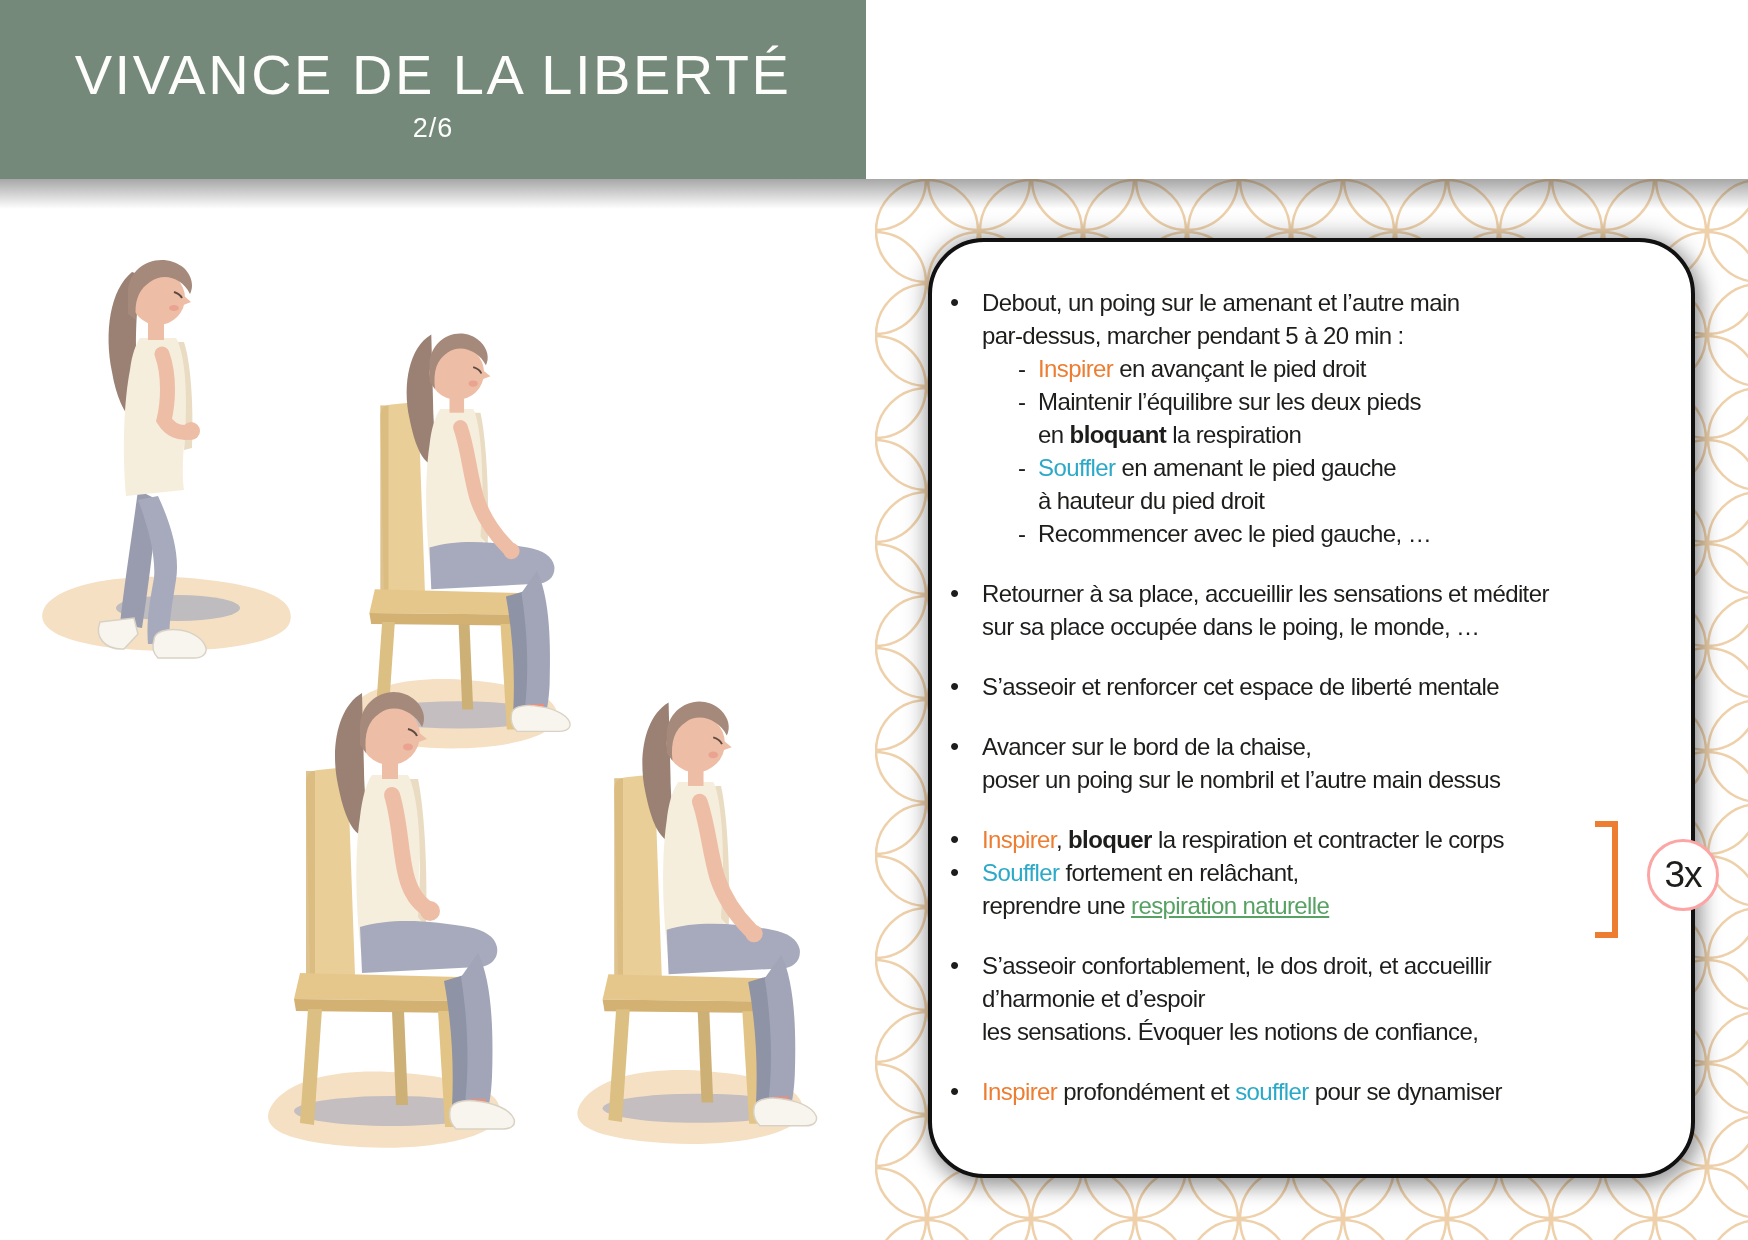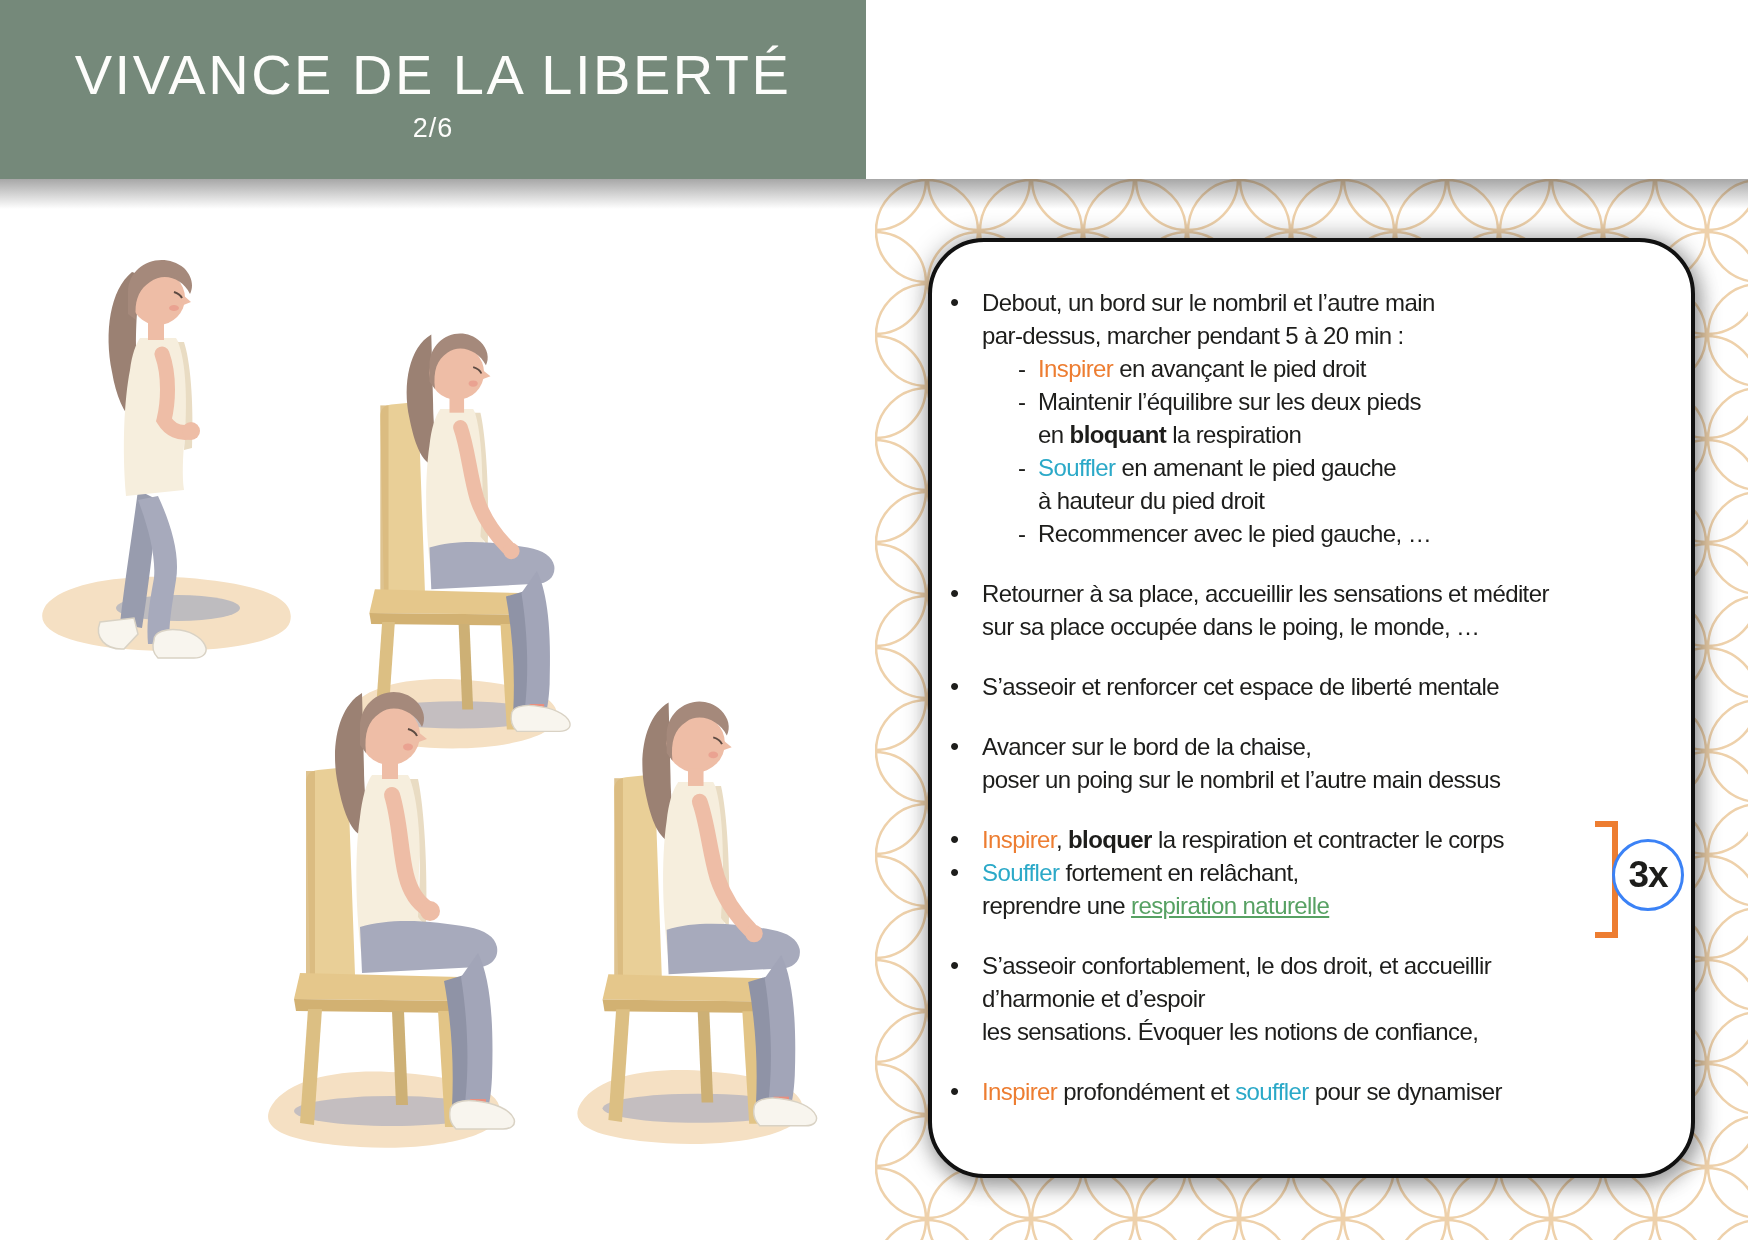"Debout, un bord sur le" span { text: bord sur le nombril -> poing sur le amenant }
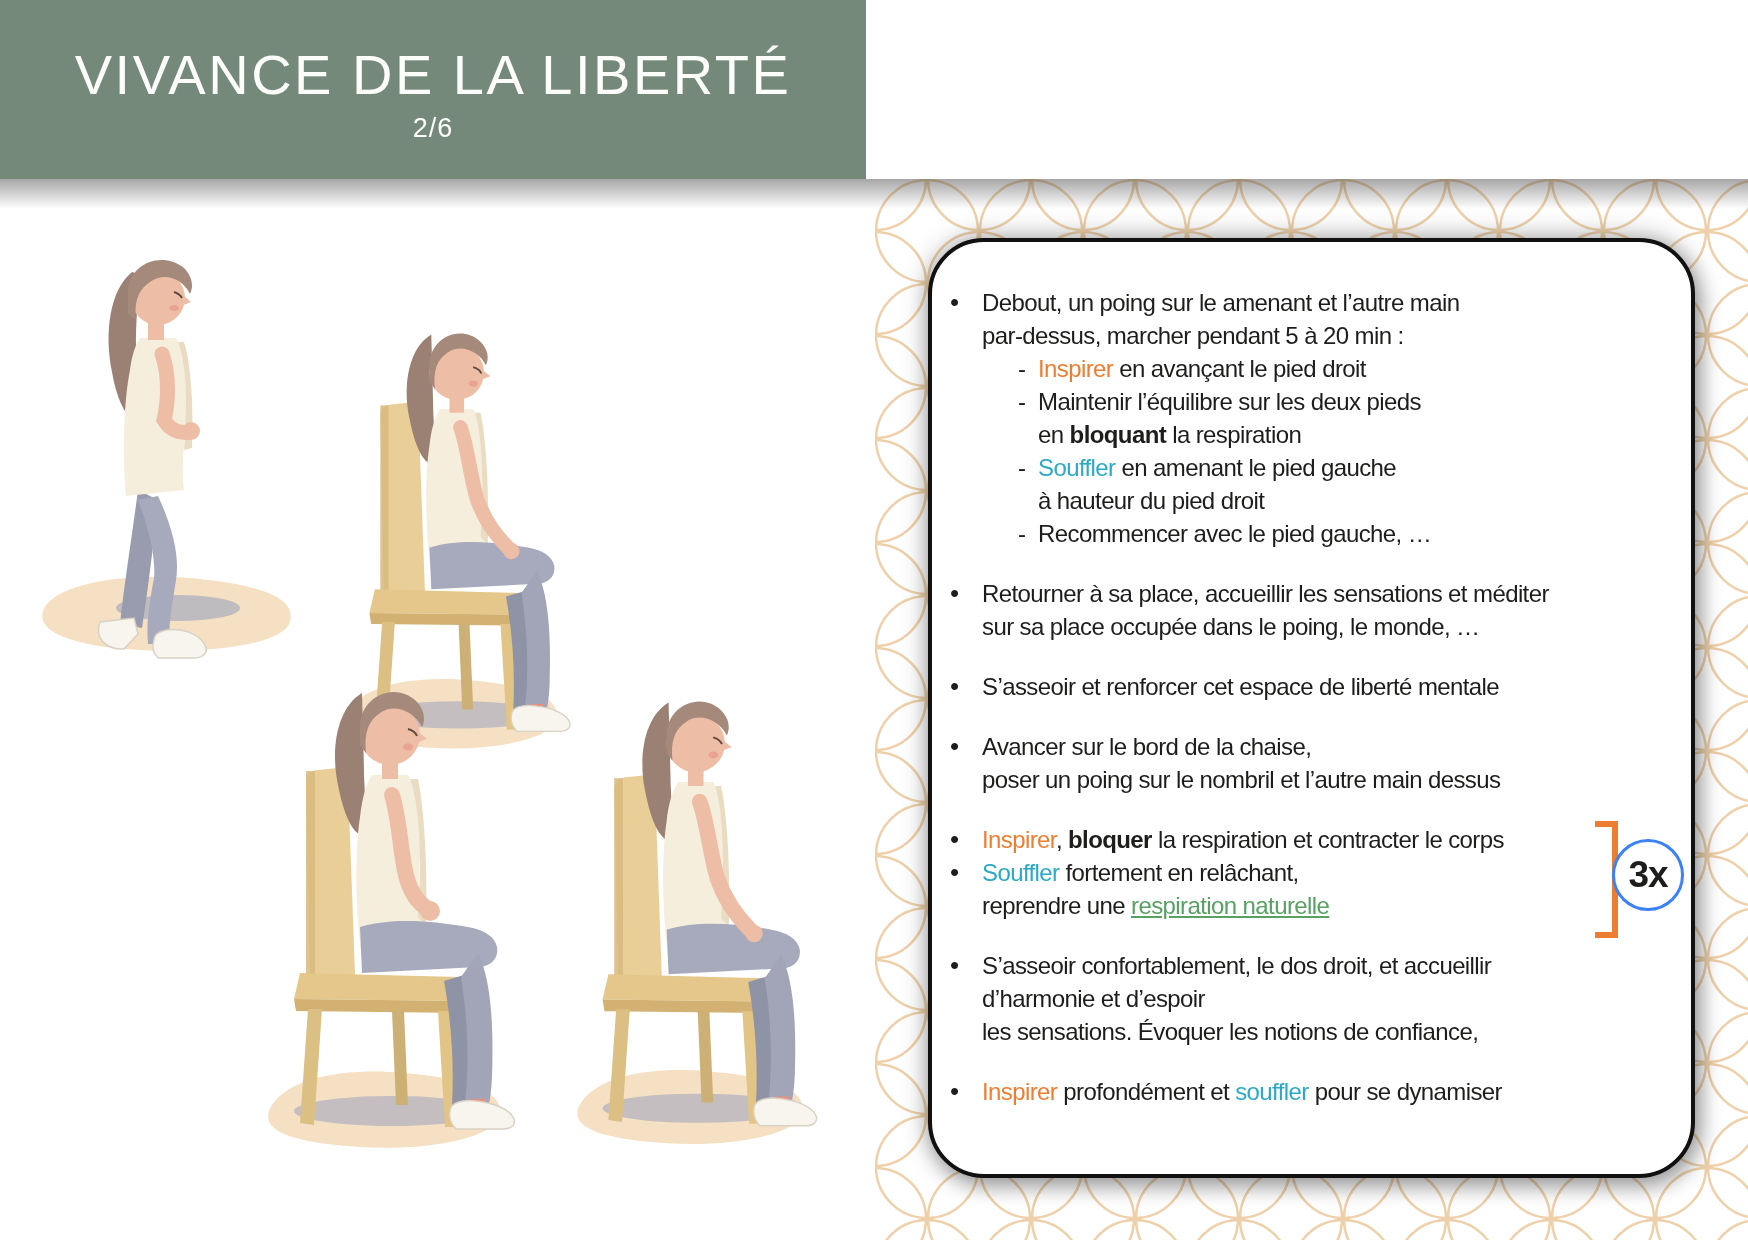"3x" .badge { border: 3px solid #3b82f6 -> 3px solid #fca5a5; font-weight: 700 -> 400; left: 680px -> 715px }
